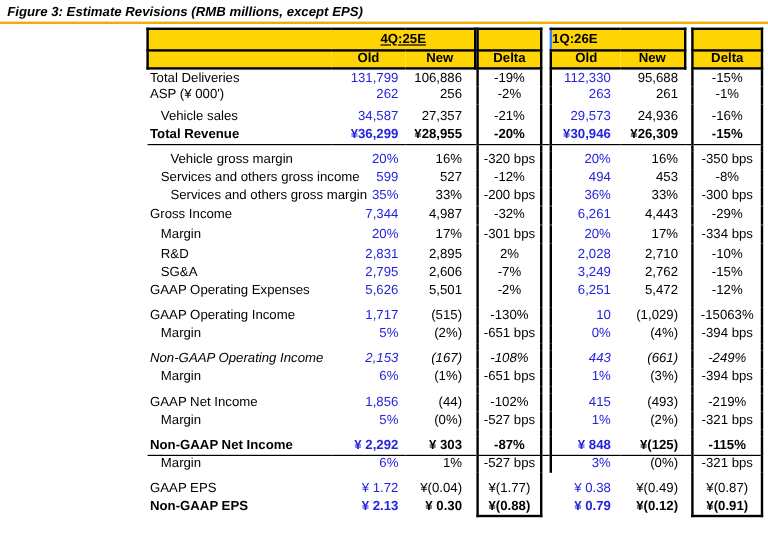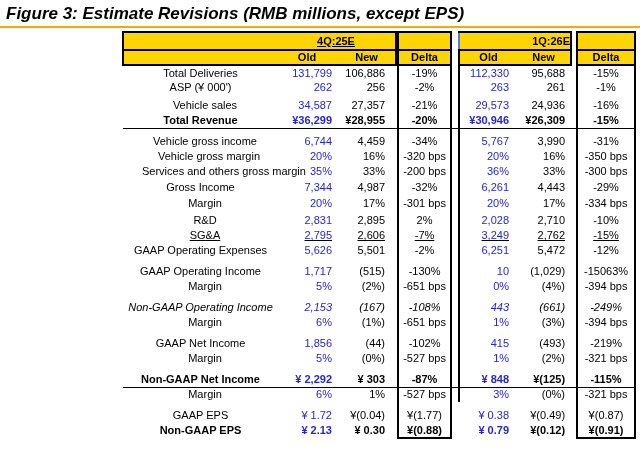"Figure 3: Estimate Revisions (RMB" .fig-title { font-size: 17px -> 11px }
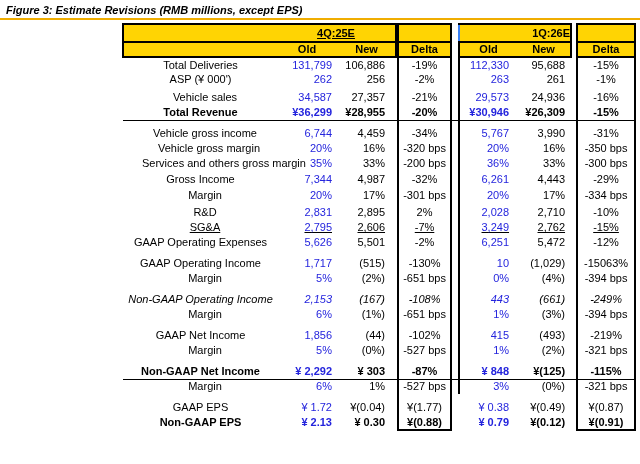"1Q:26E" .blockB { text-align: right -> left }
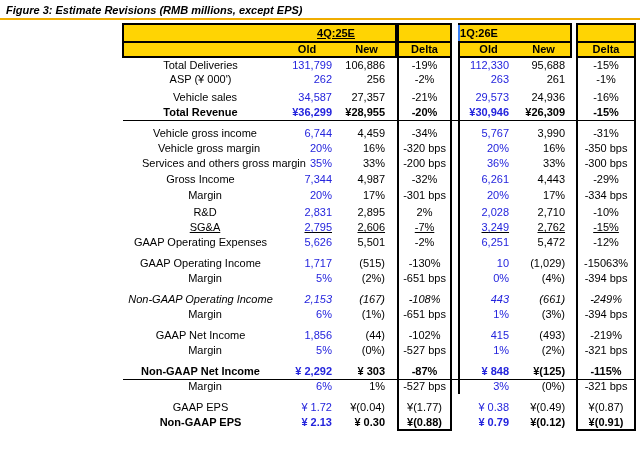"Total Deliveries" .lbl { text-align: center -> left }
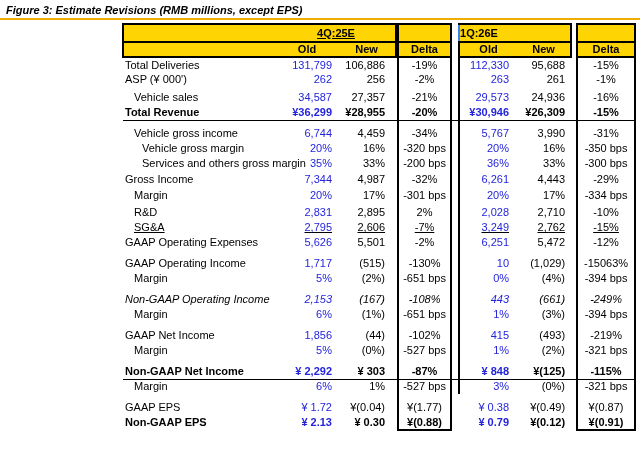"Vehicle gross income" tr { html: <tr> <td>Vehicle gross income</td> <td>6,744</td> <td>4,459</td> <td></td> <td>-34%</td> <td></td> <td>5,767</td> <td>3,990</td> <td></td> <td>-31%</td> </tr> -> none }
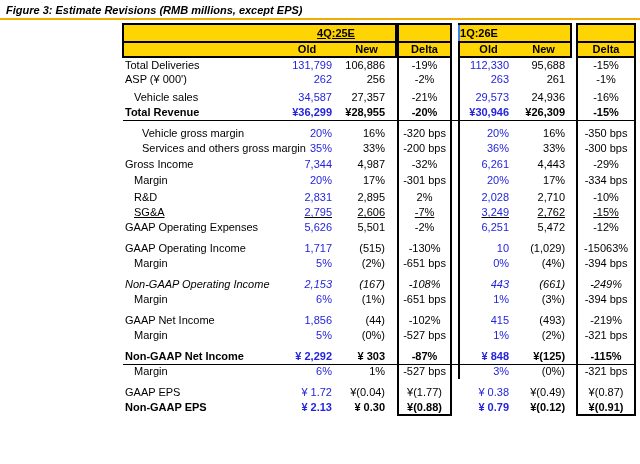"Services and others gross income" tr { html: none -> <tr> <td>Services and others gross income</td> <td>599</td> <td>527</td> <td></td> <td>-12%</td> <td></td> <td>494</td> <td>453</td> <td></td> <td>-8%</td> </tr> }
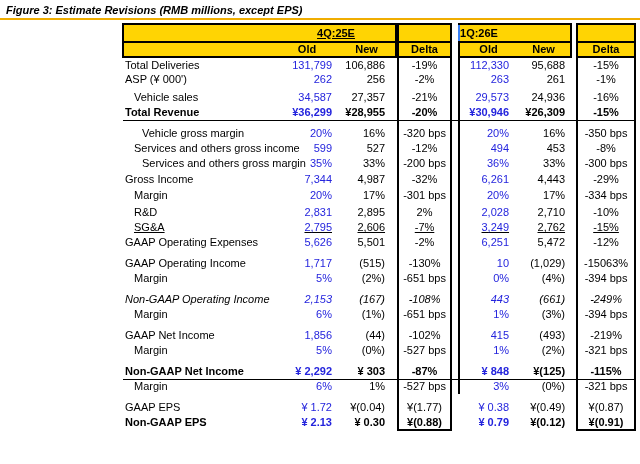"SG&A" tr { text-decoration: underline -> none }
